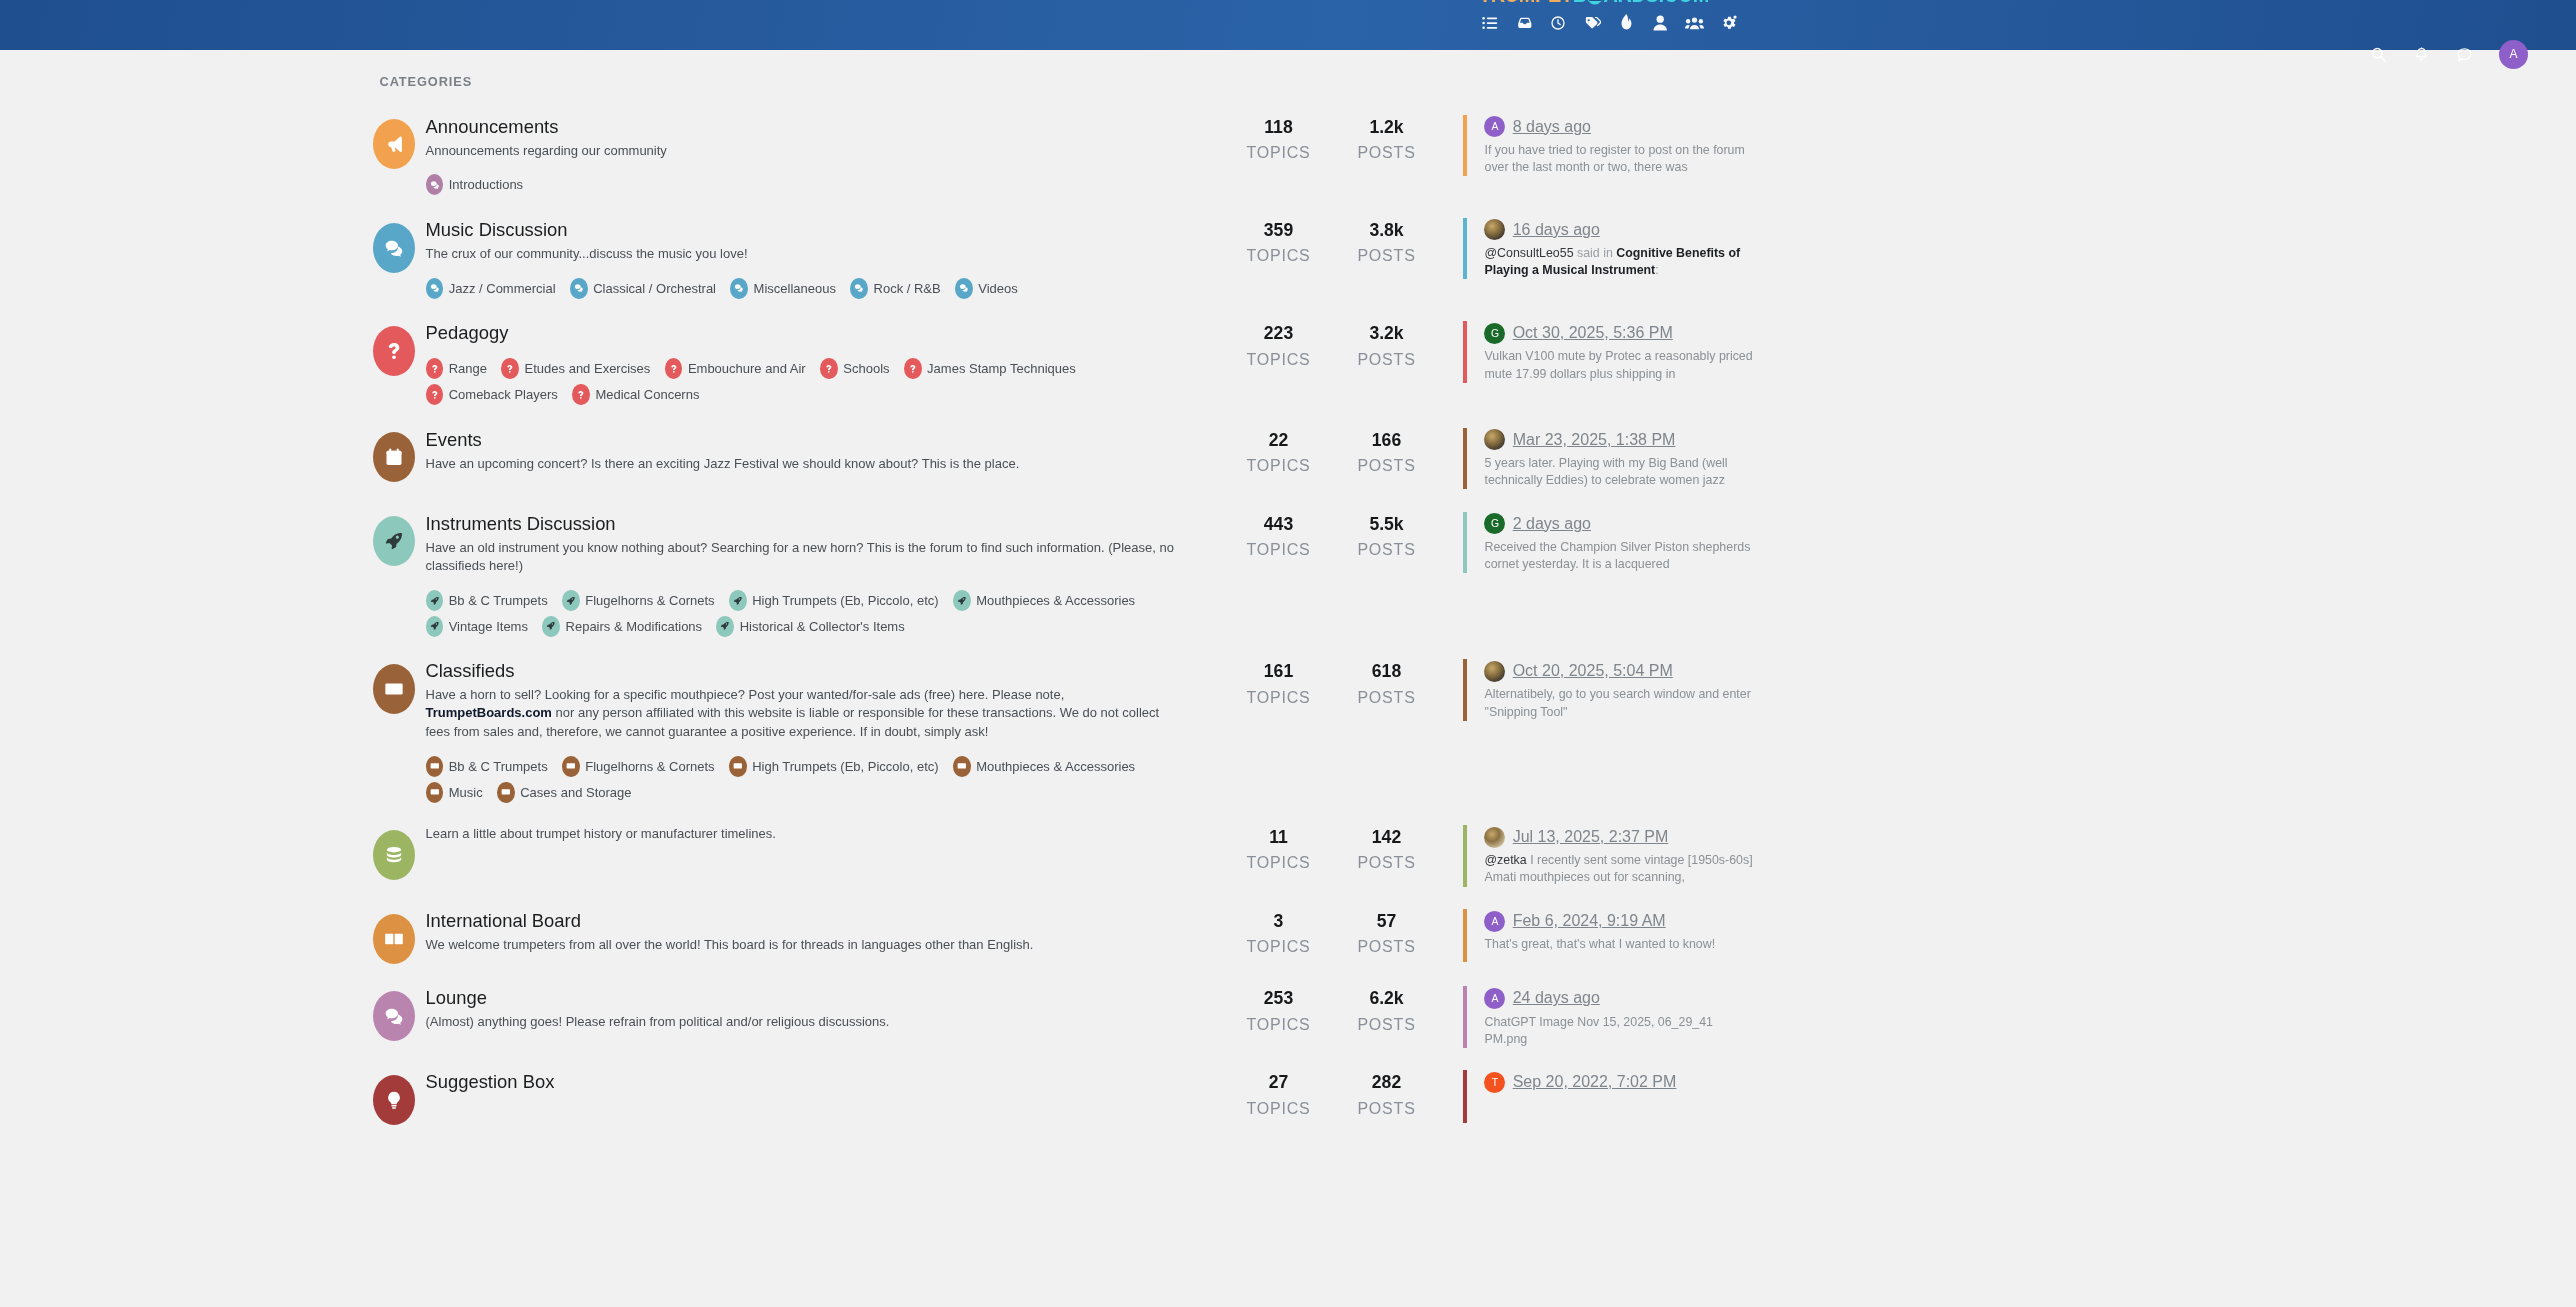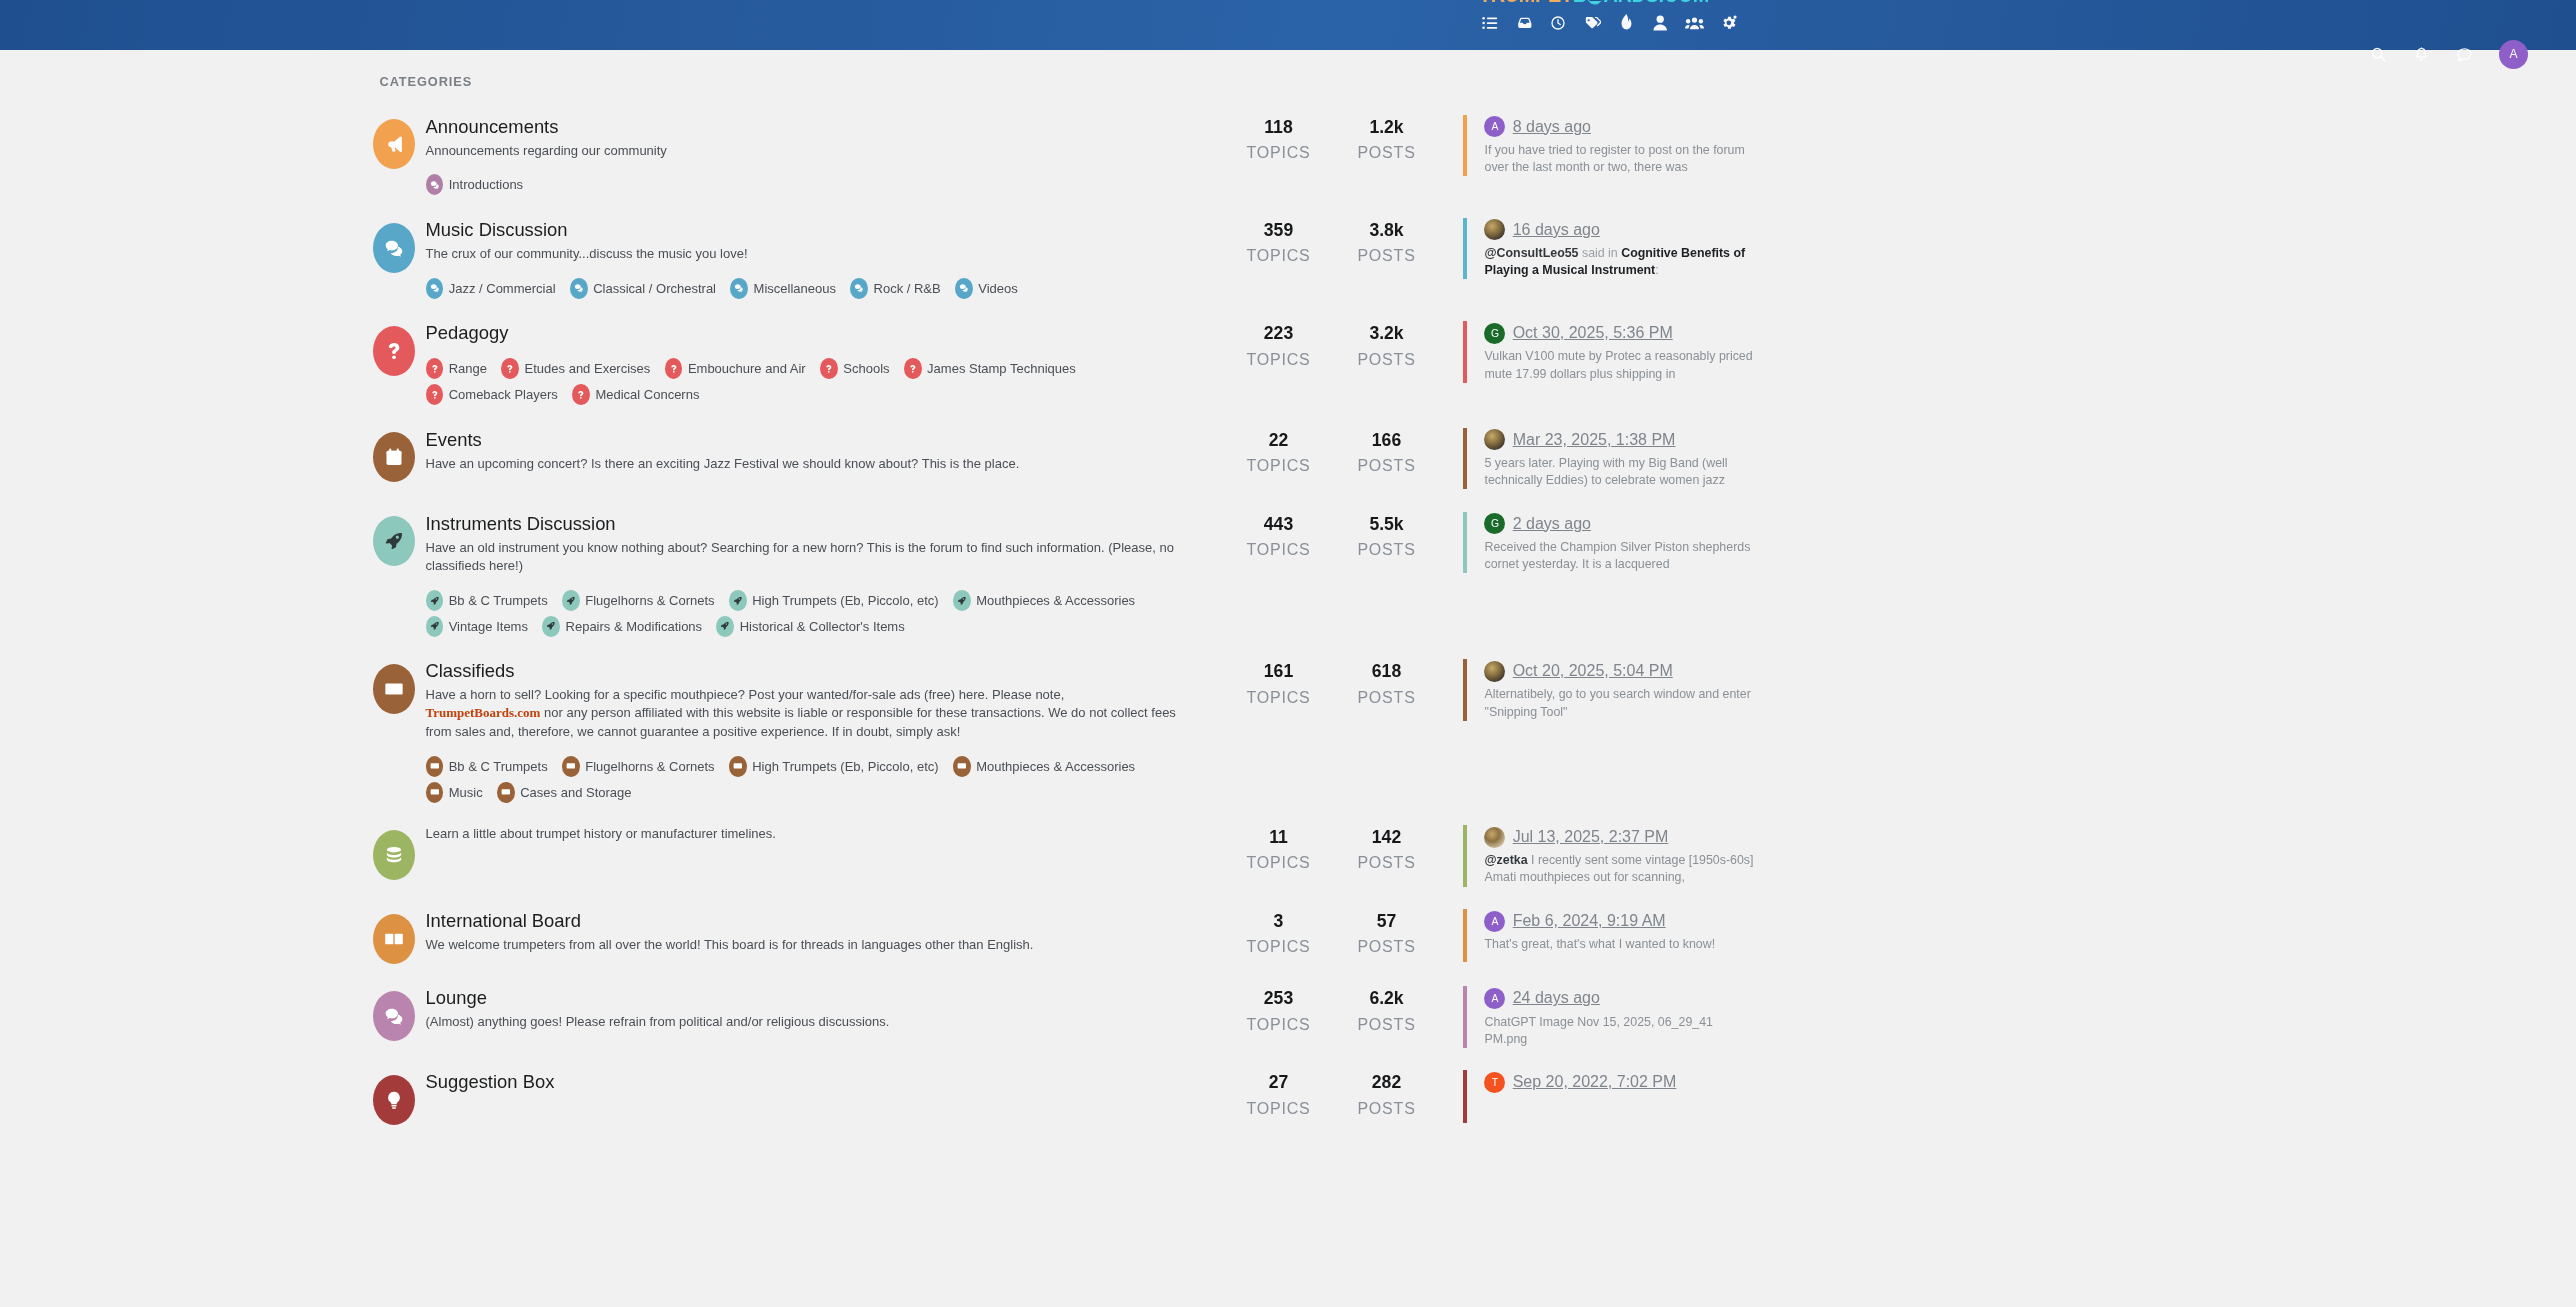"@ConsultLeo55" .latest-text b { font-weight: bold -> normal }
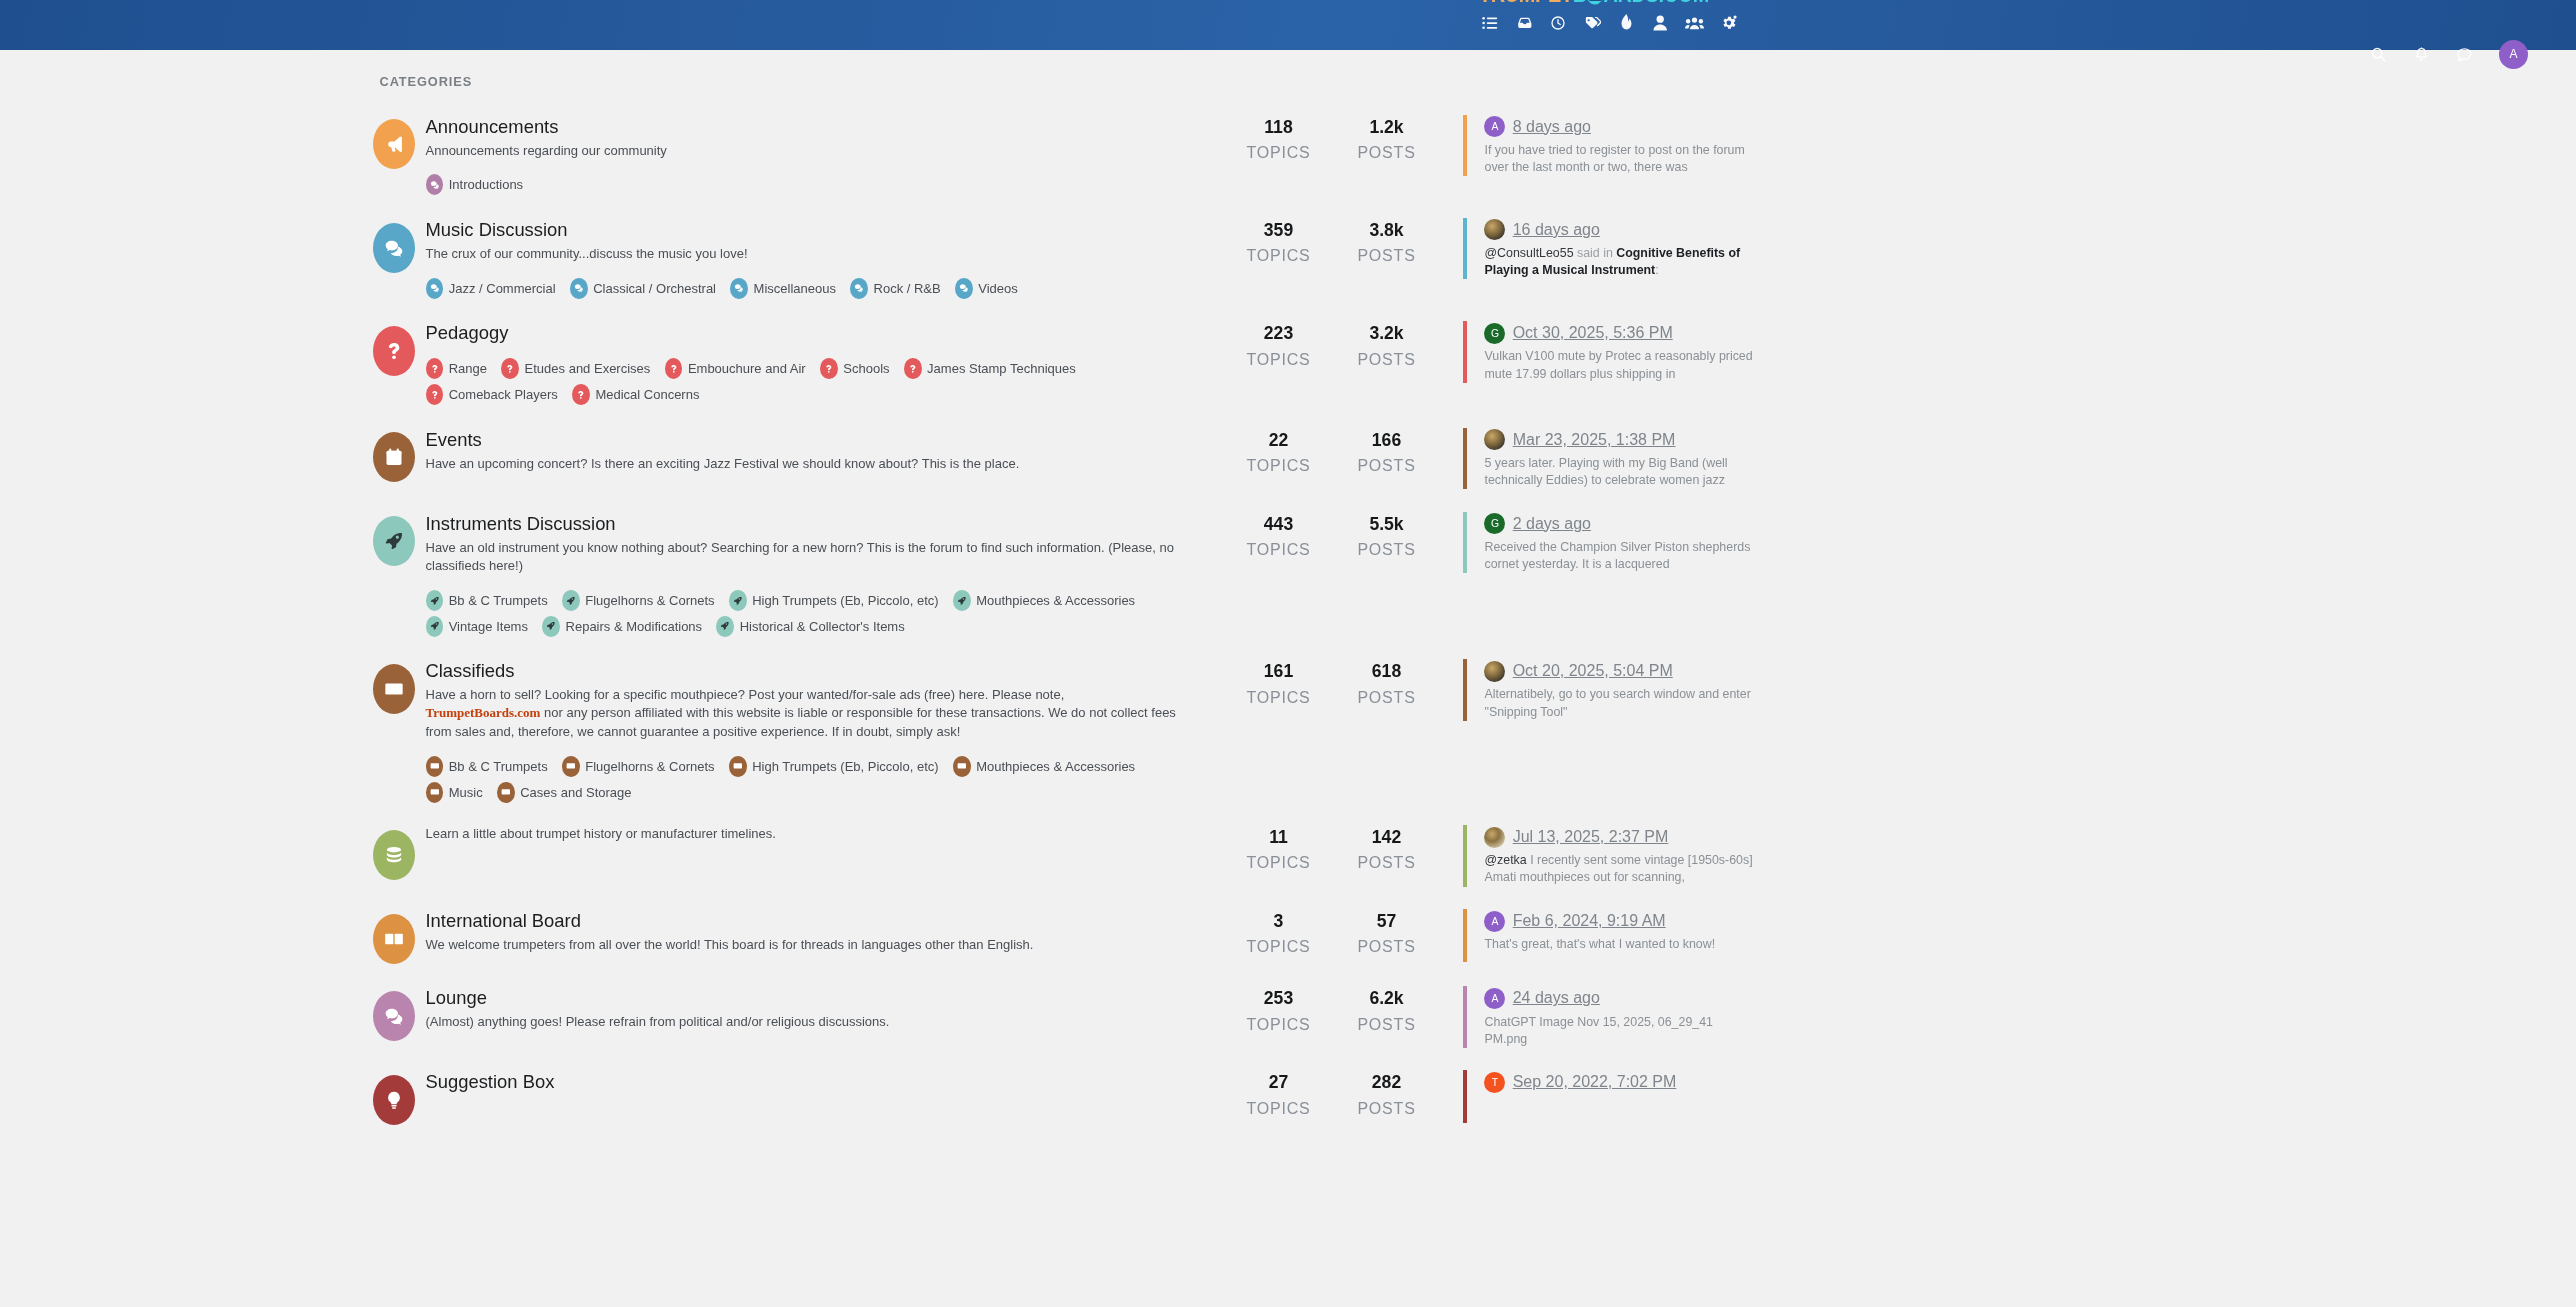"TrumpetBoards.com" .cat-desc b { color: #c2410c -> #0f172a; font-family: Liberation Serif, serif -> none }
